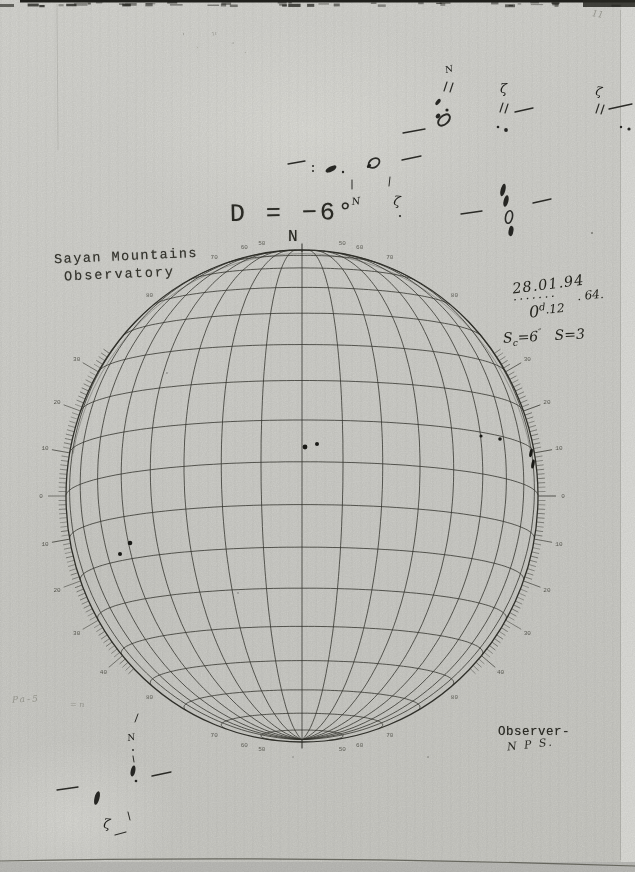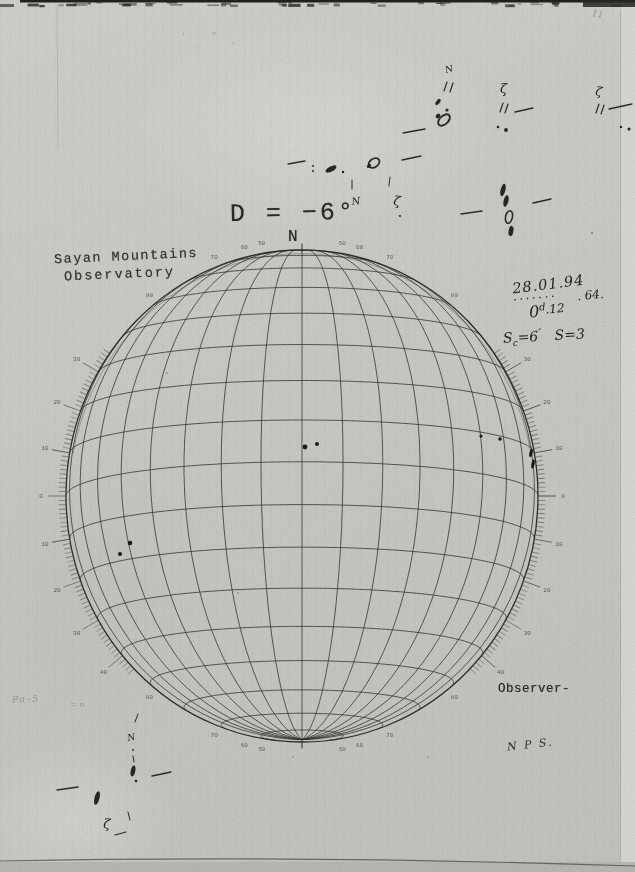"Observer-" #observer { top: 682px -> 725px }
